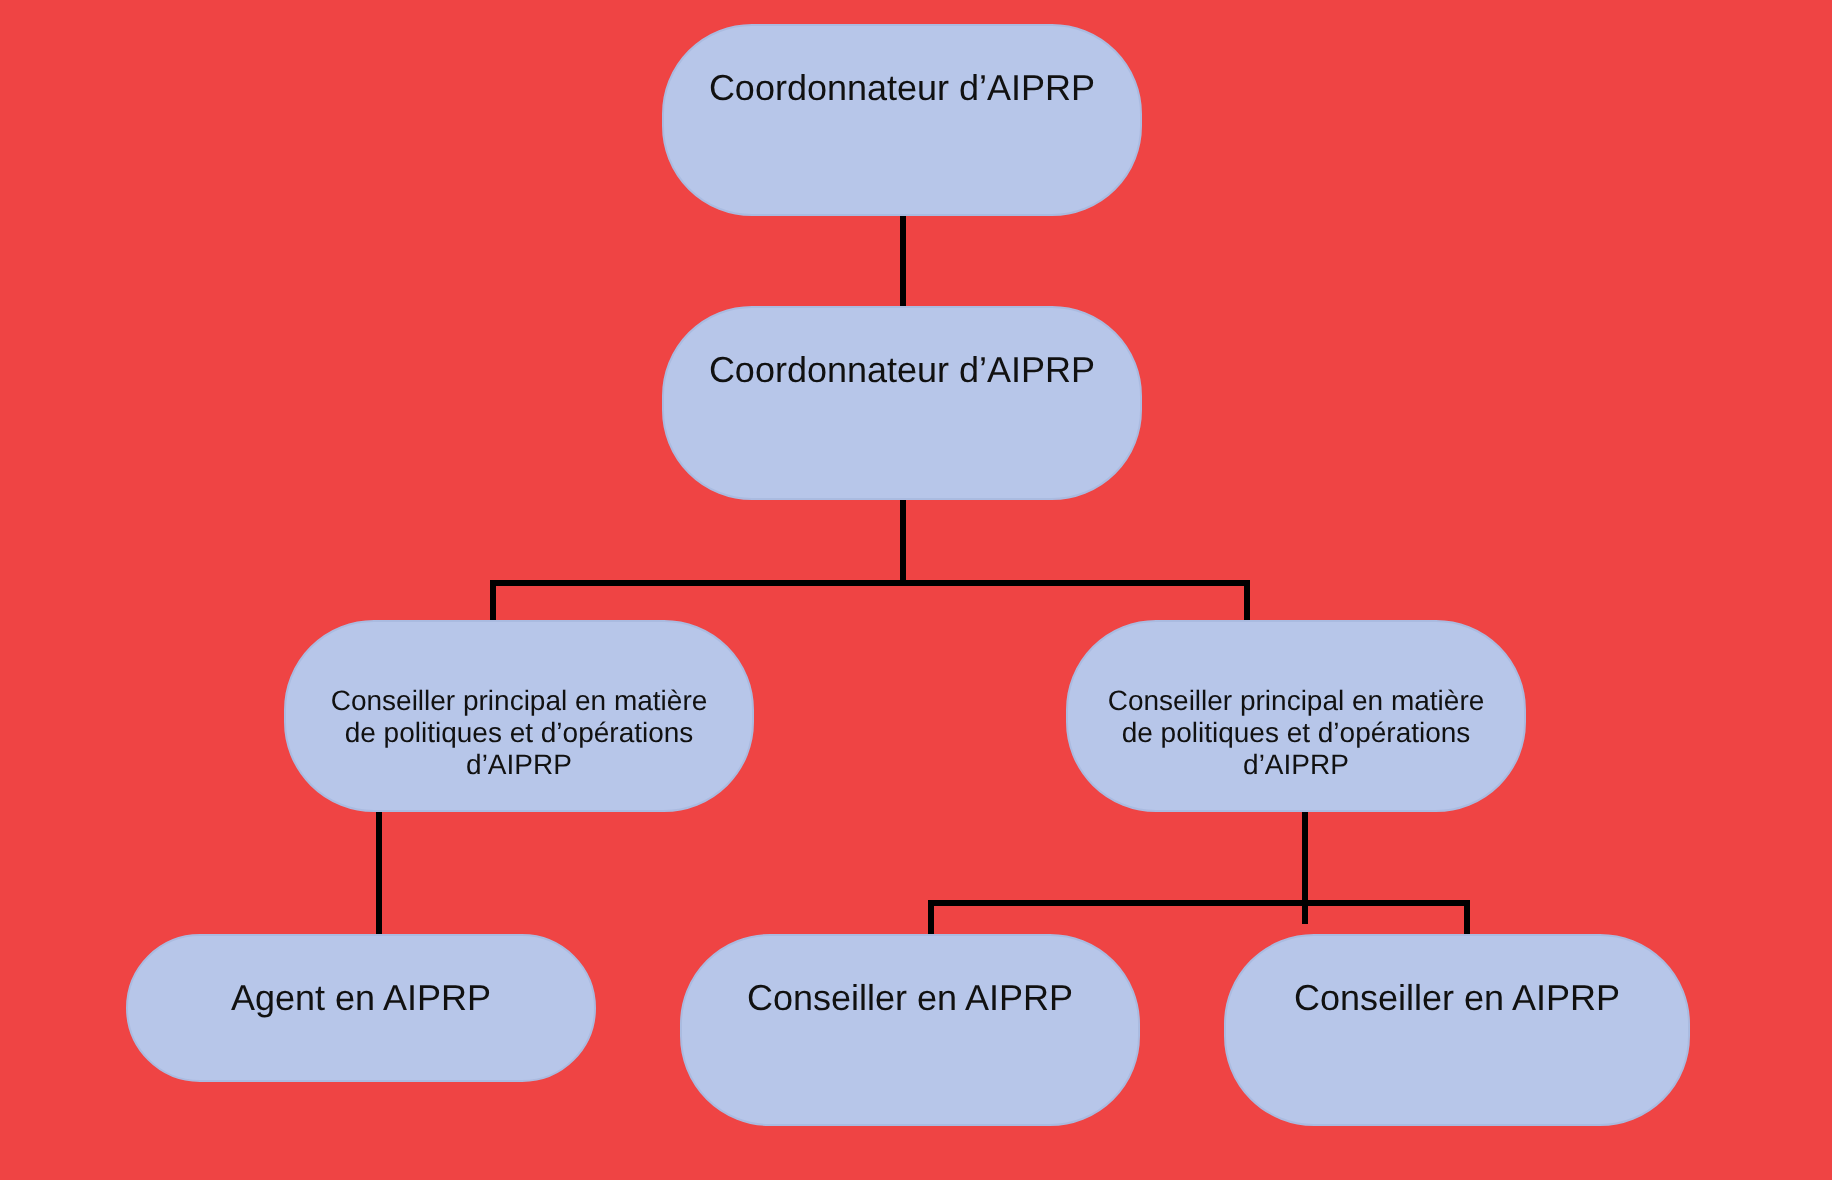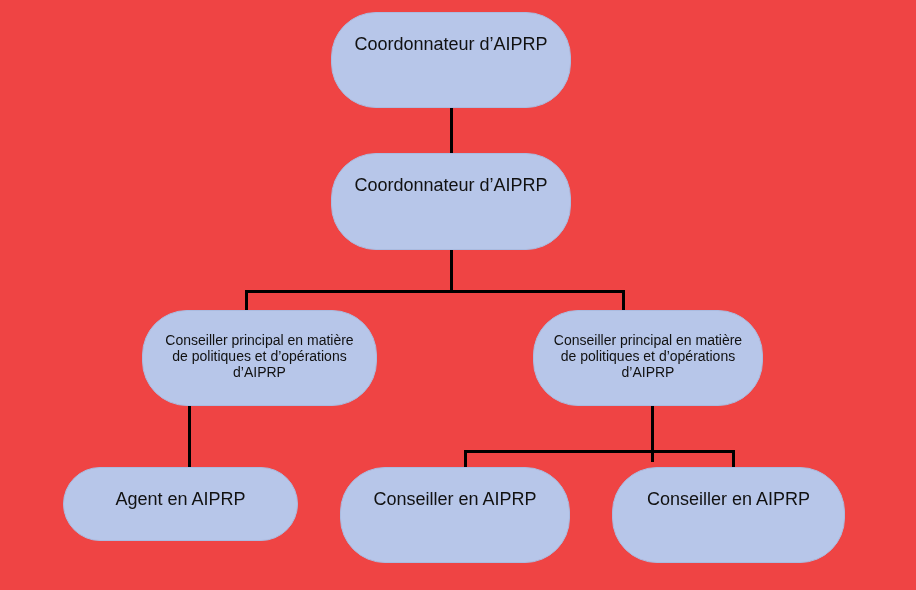"Conseiller principal en matière" .node.small .node-label { padding-top: 21px -> 31px }
